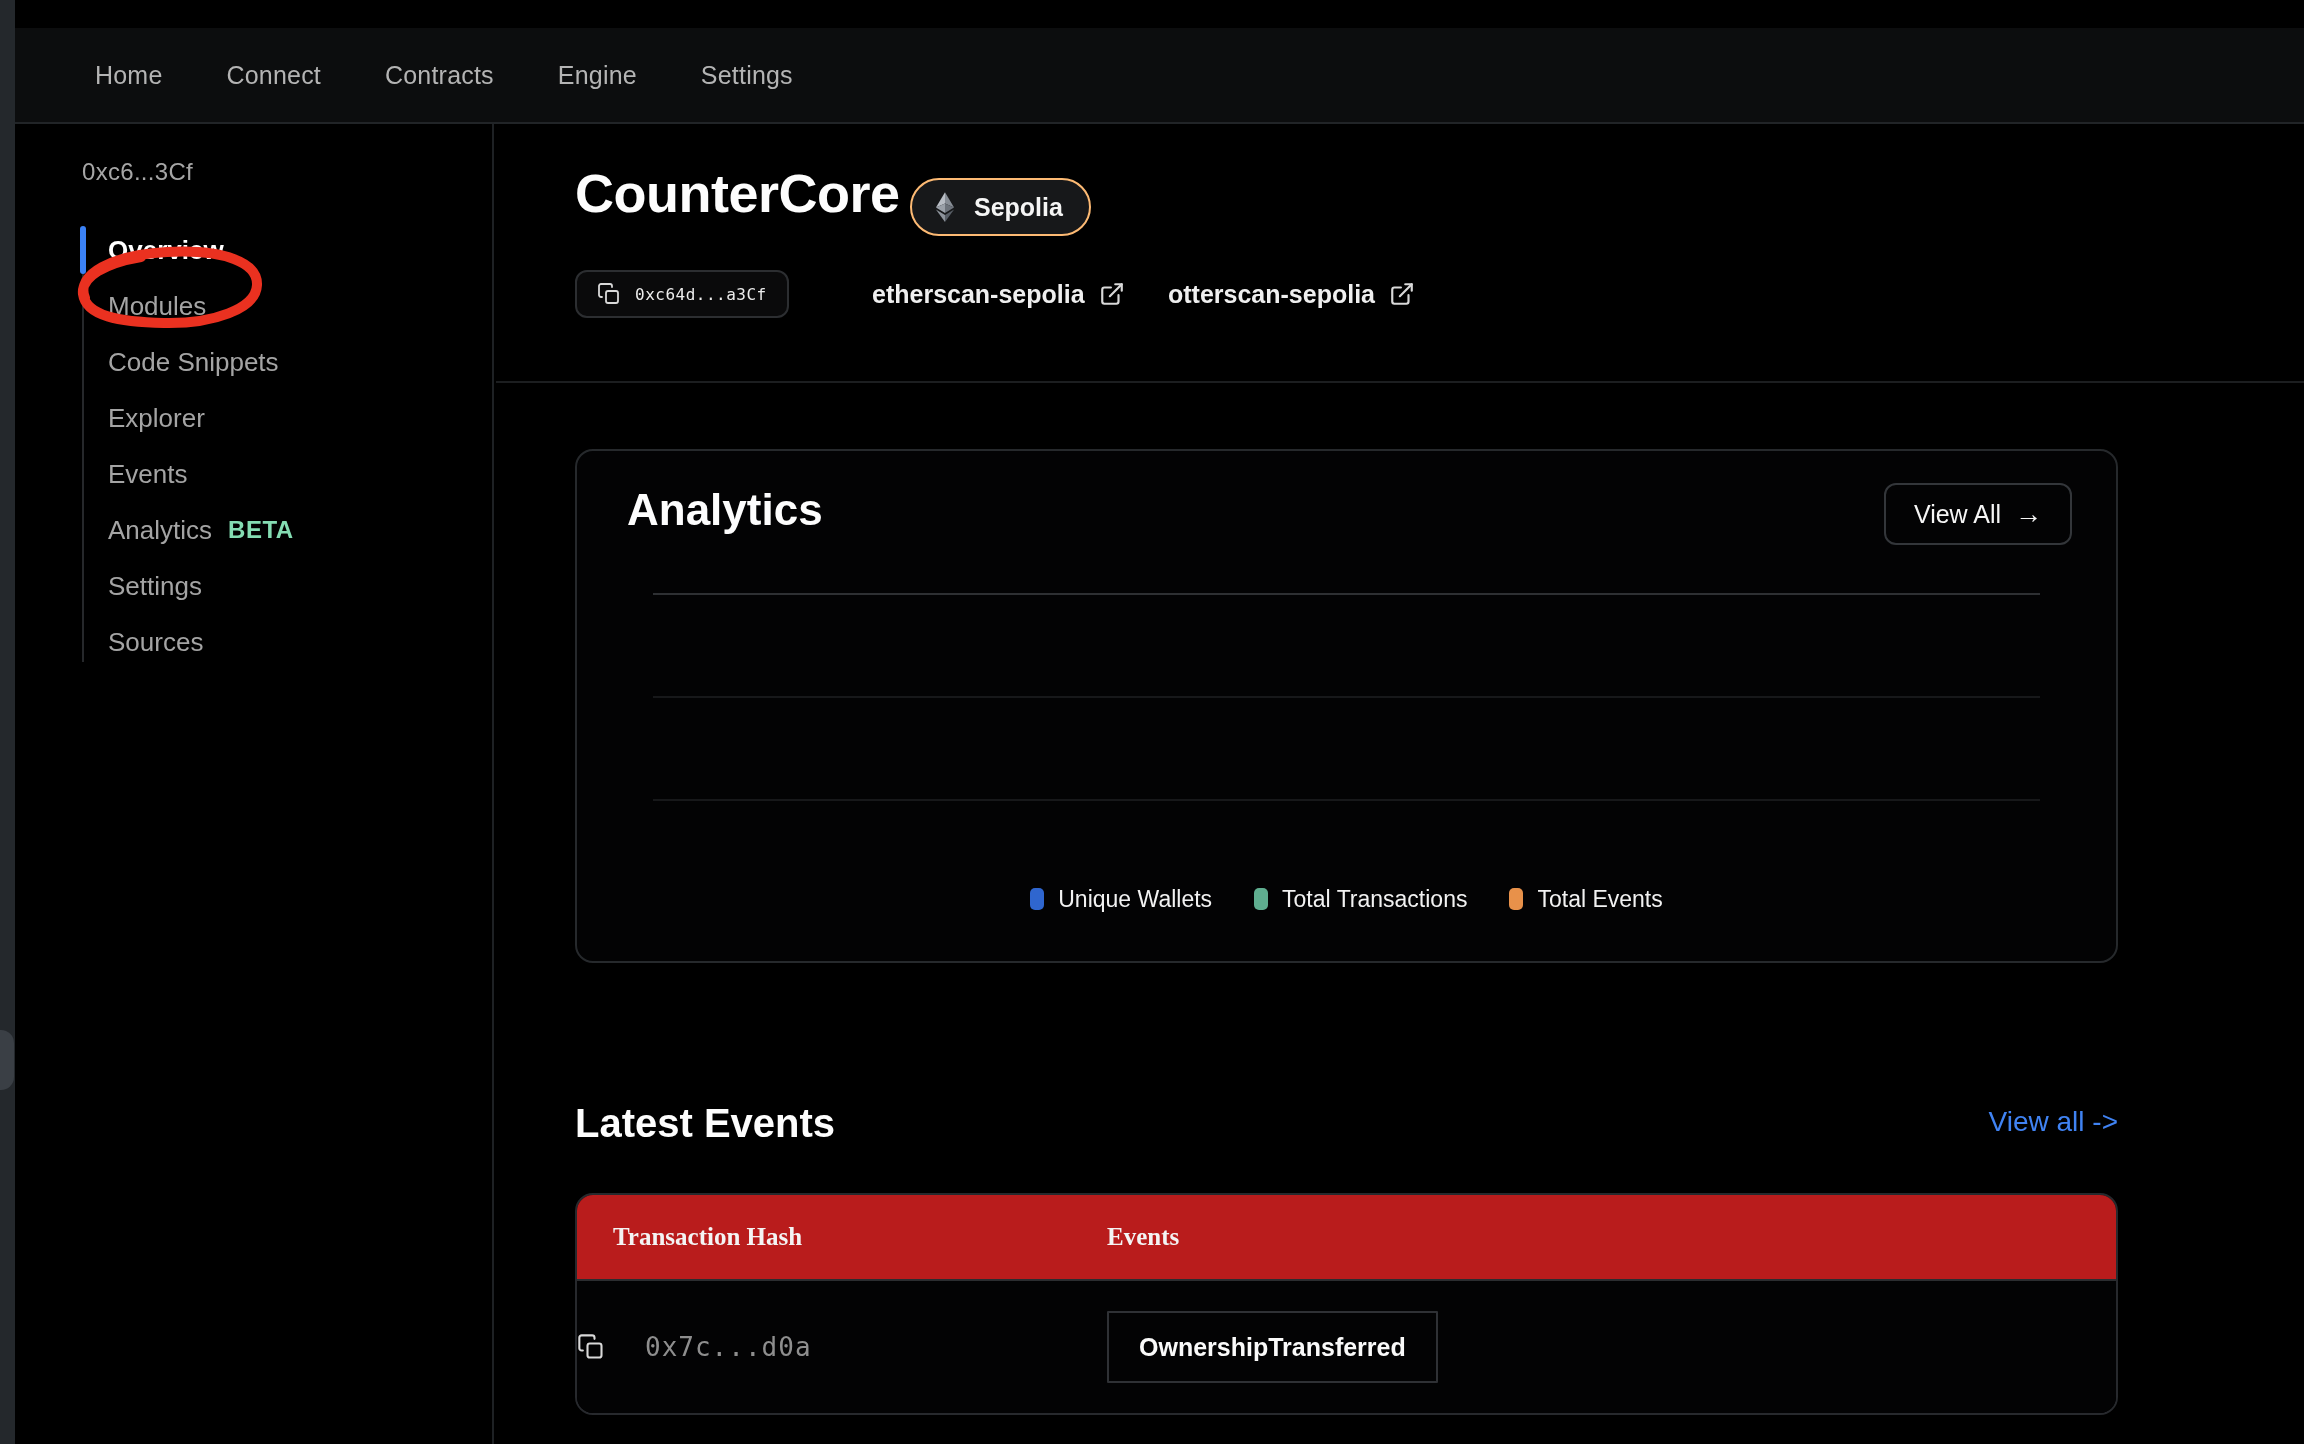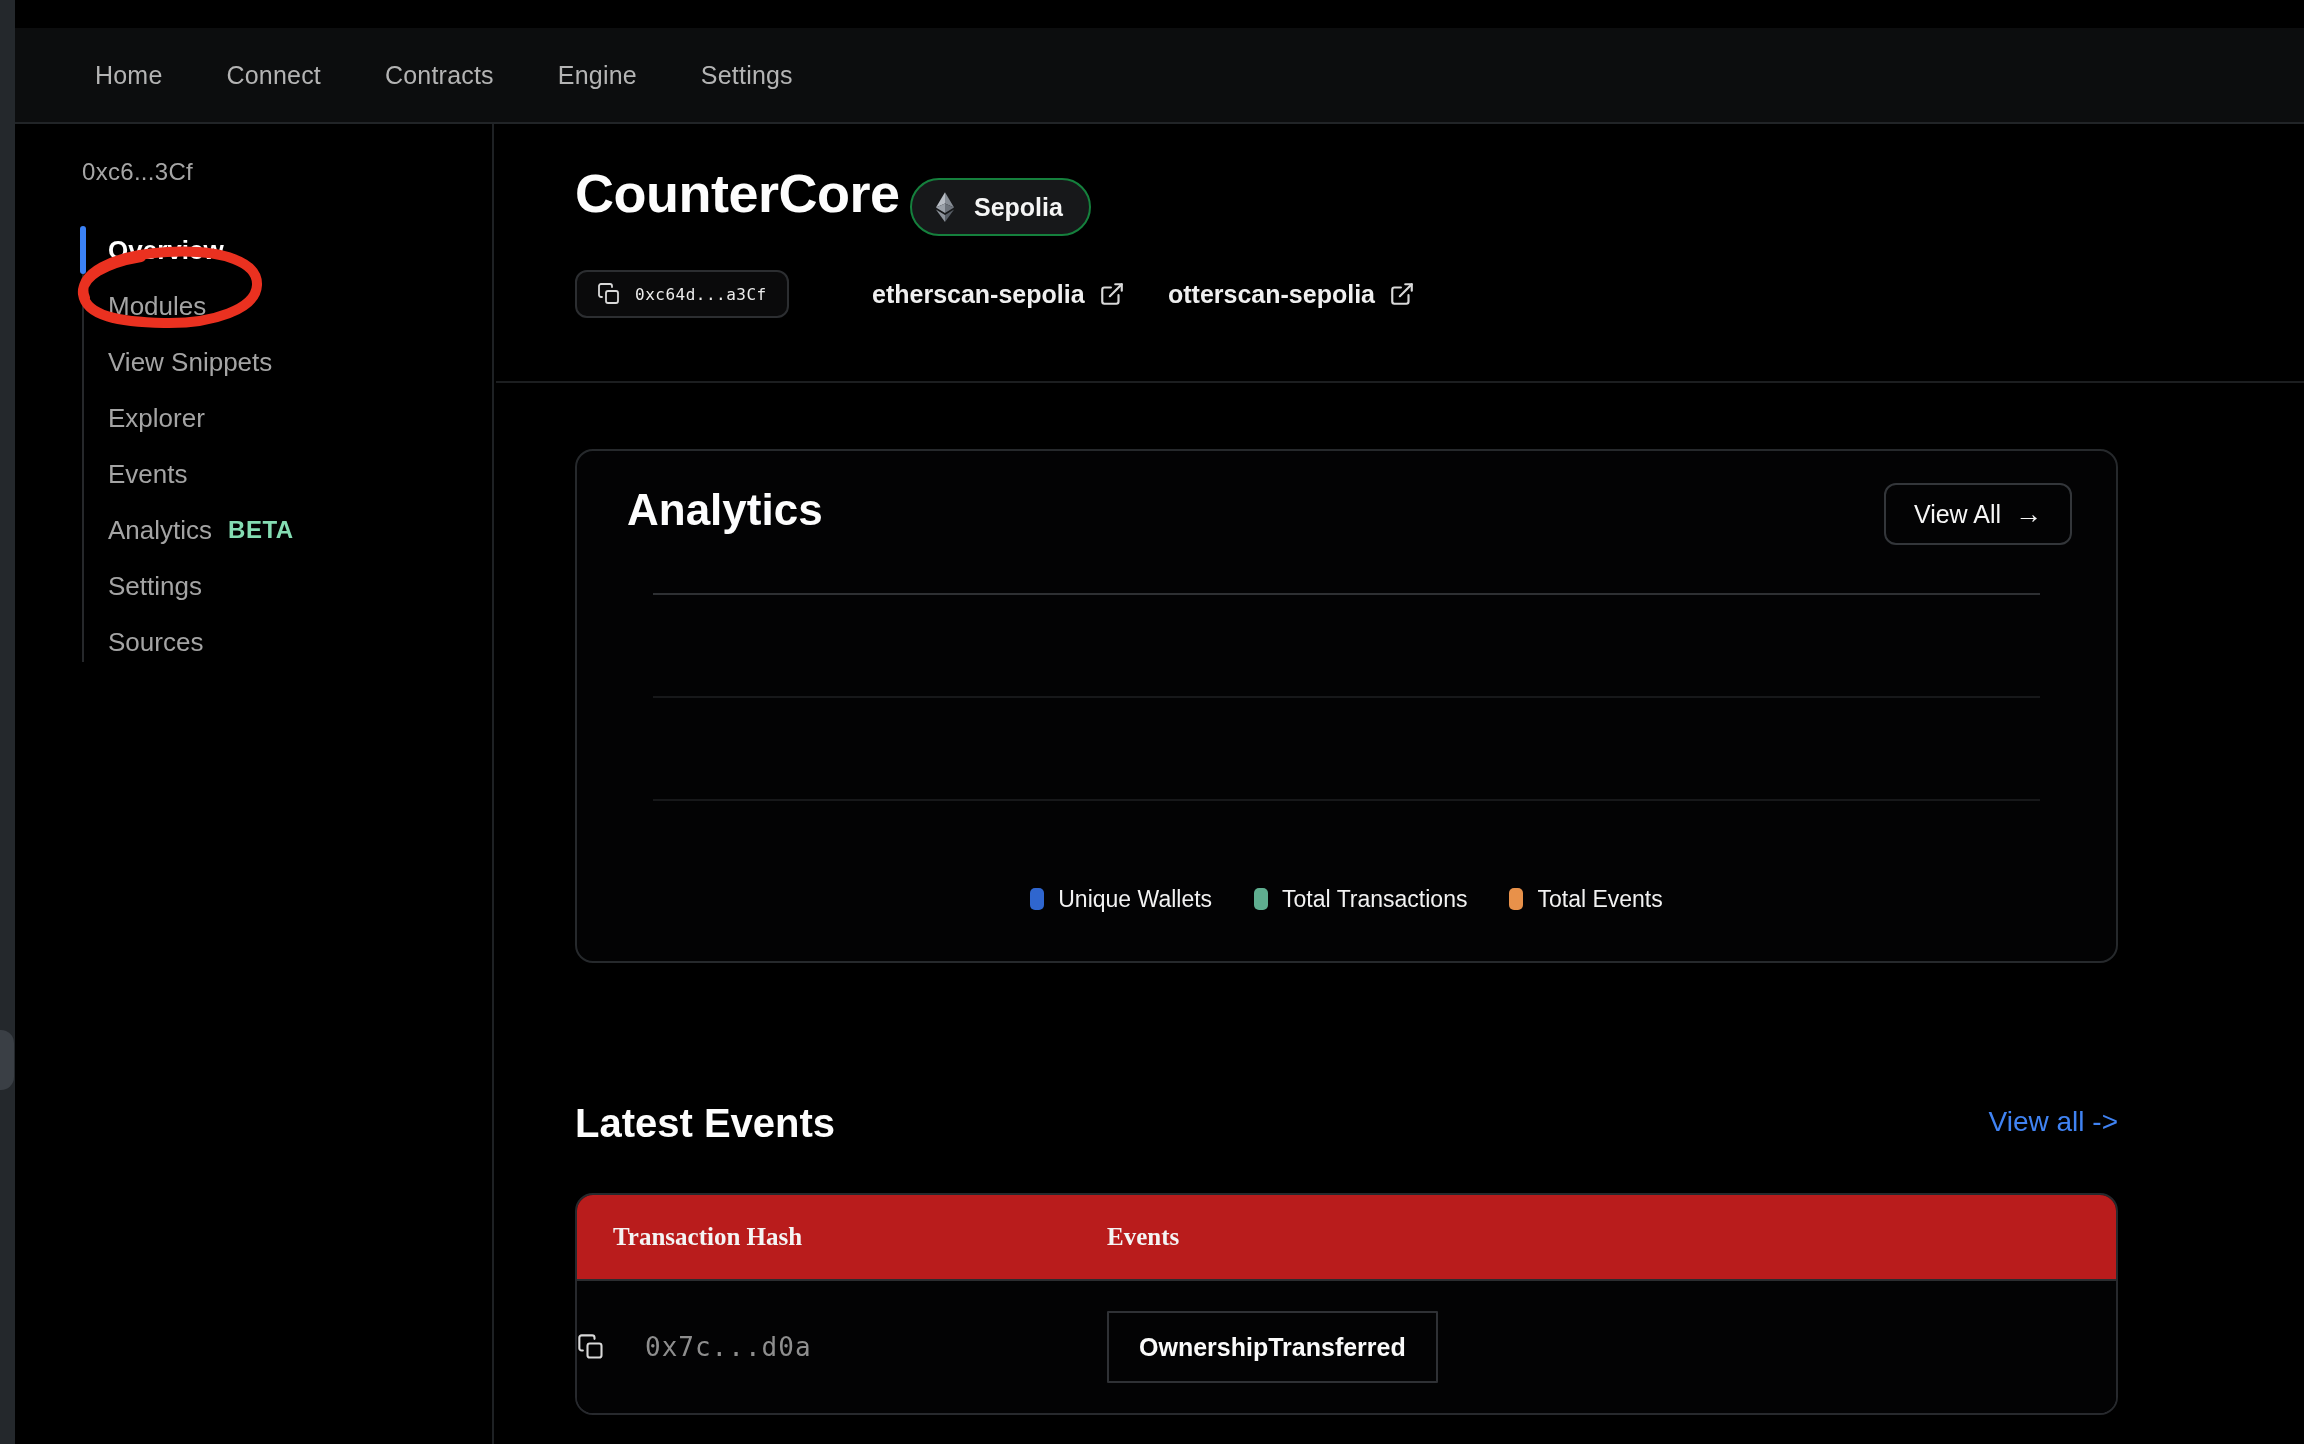"Sepolia" .network-badge { border: 2px solid #15803d -> 2px solid #fdba74 }
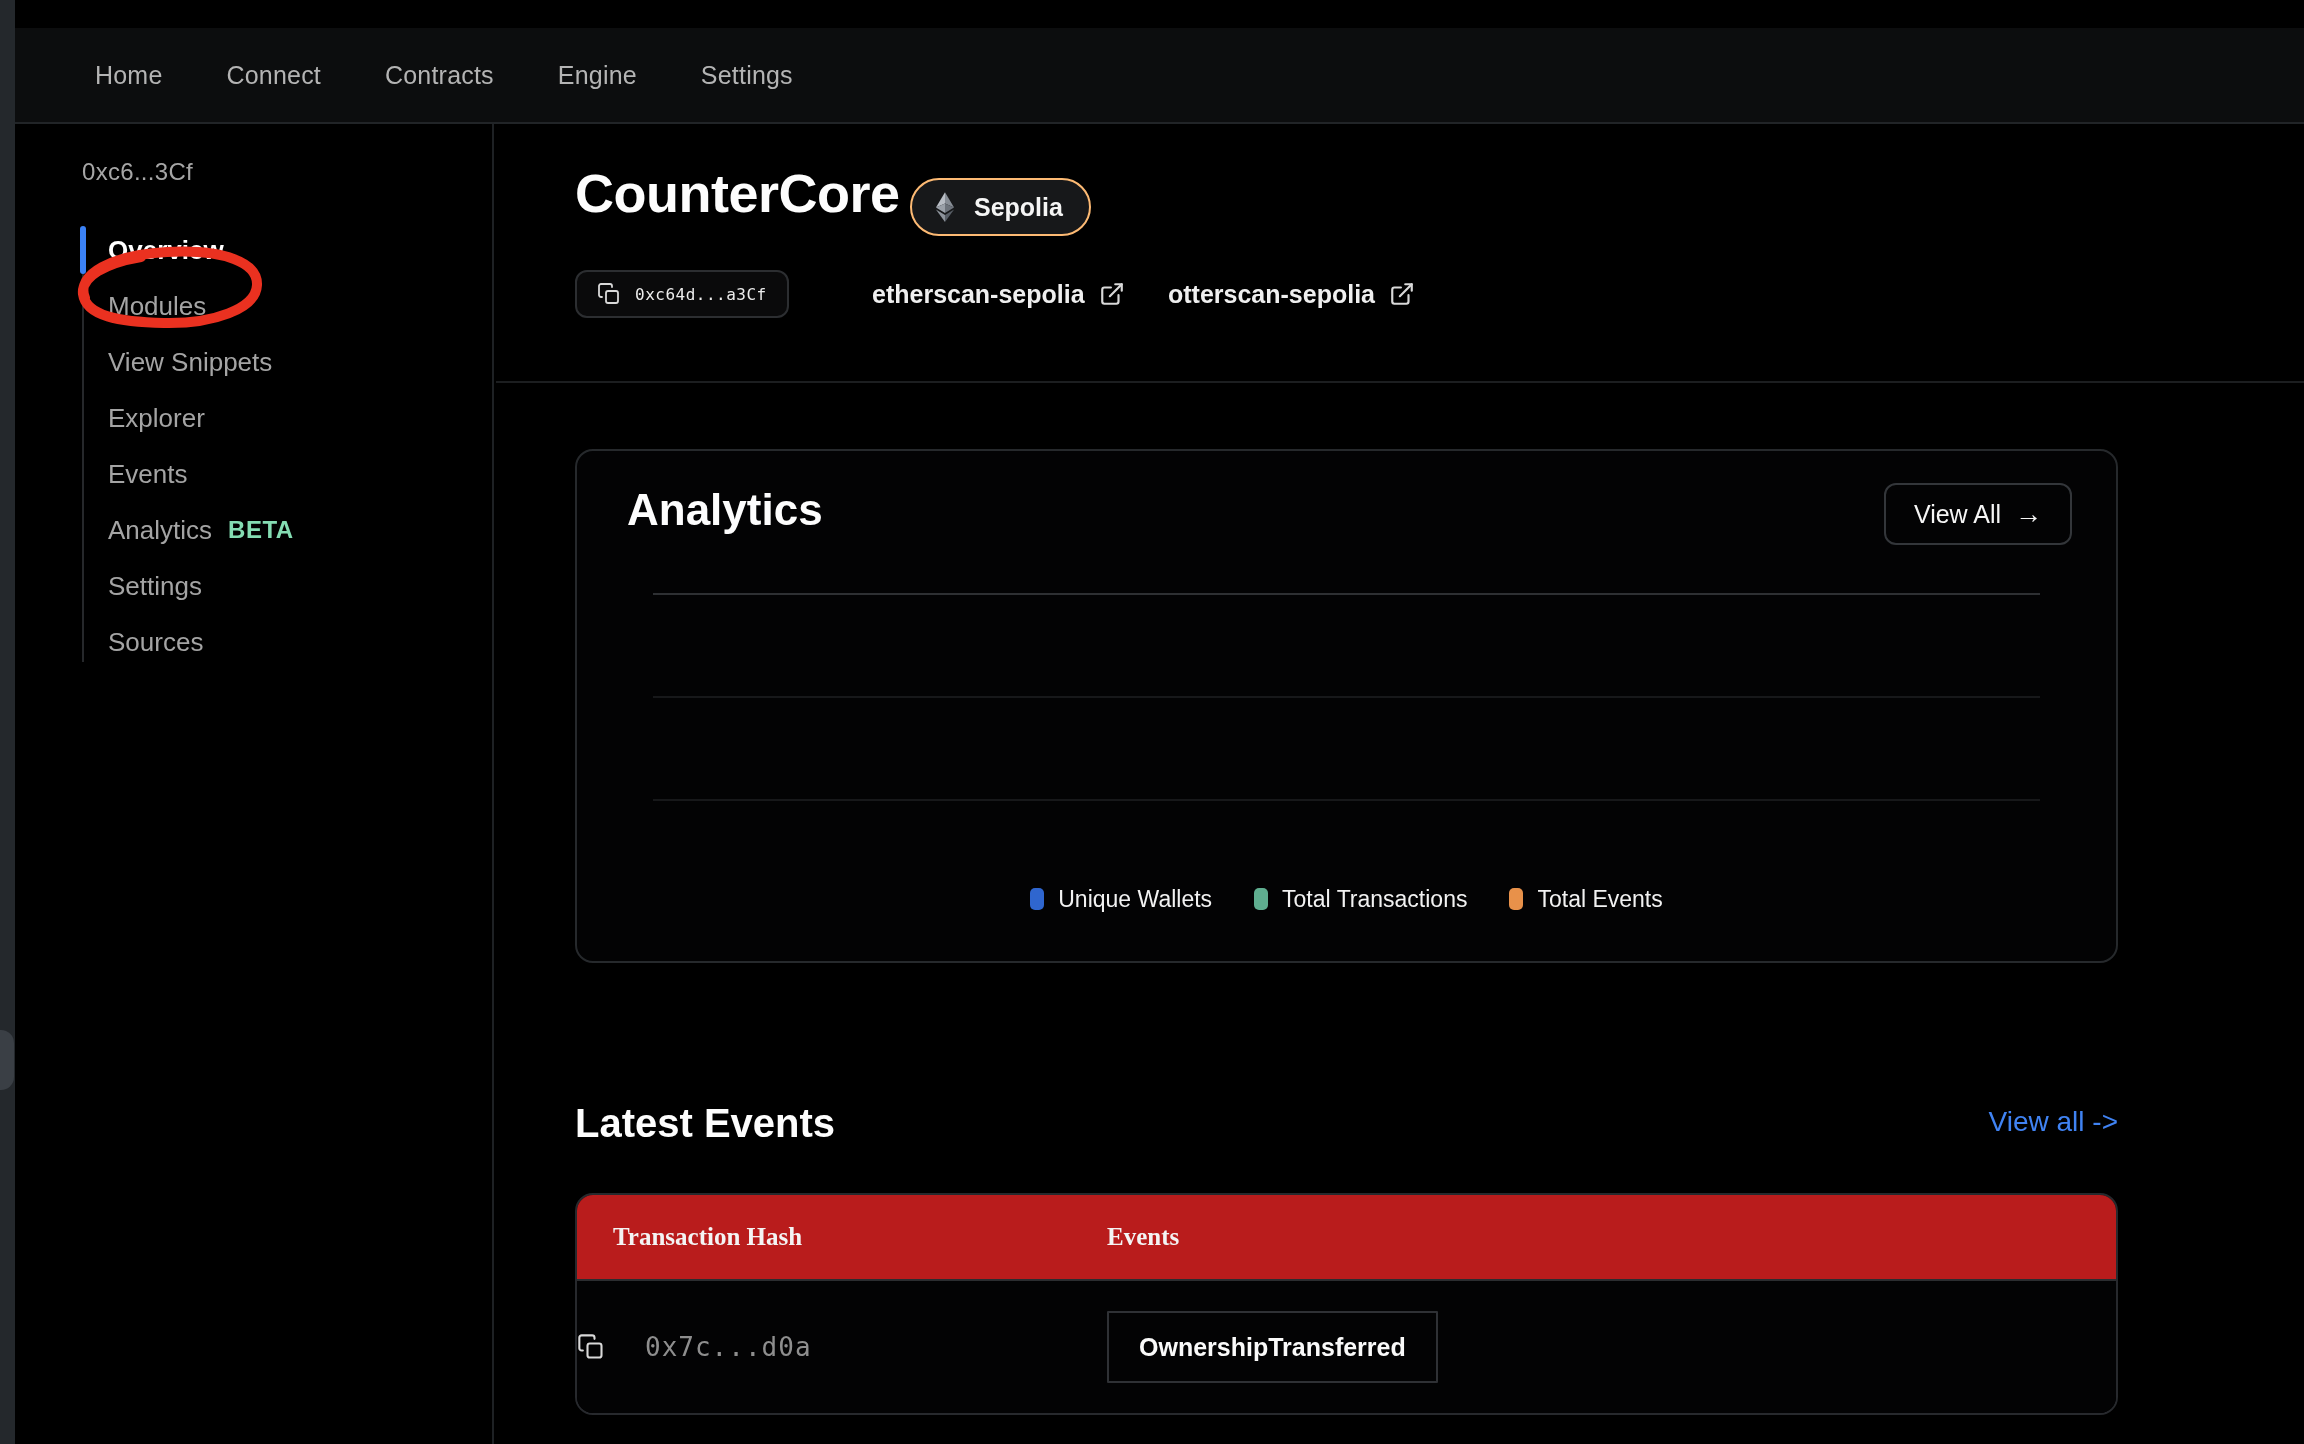"View Snippets" span { text: View -> Code }
